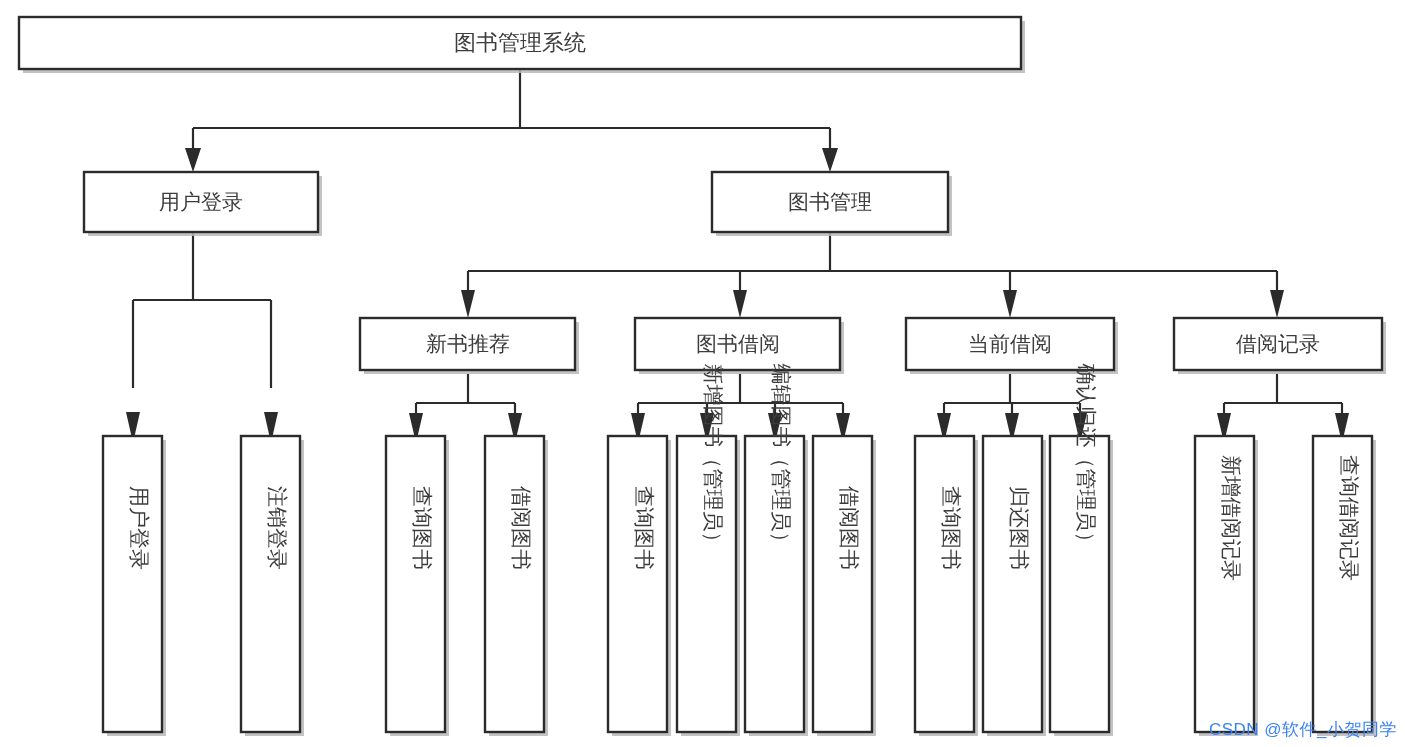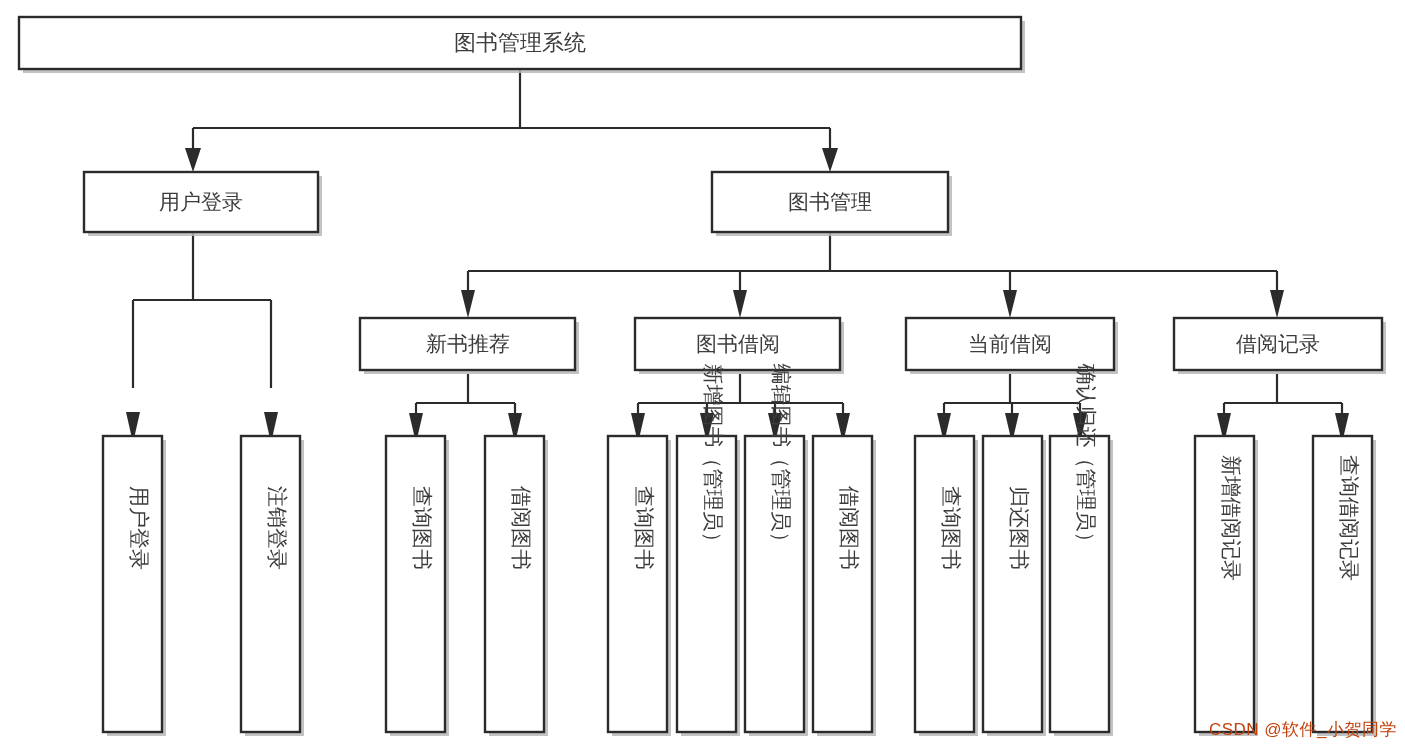"CSDN @软件_小贺同学" .watermark { color: #c2410c -> #3b82f6 }
